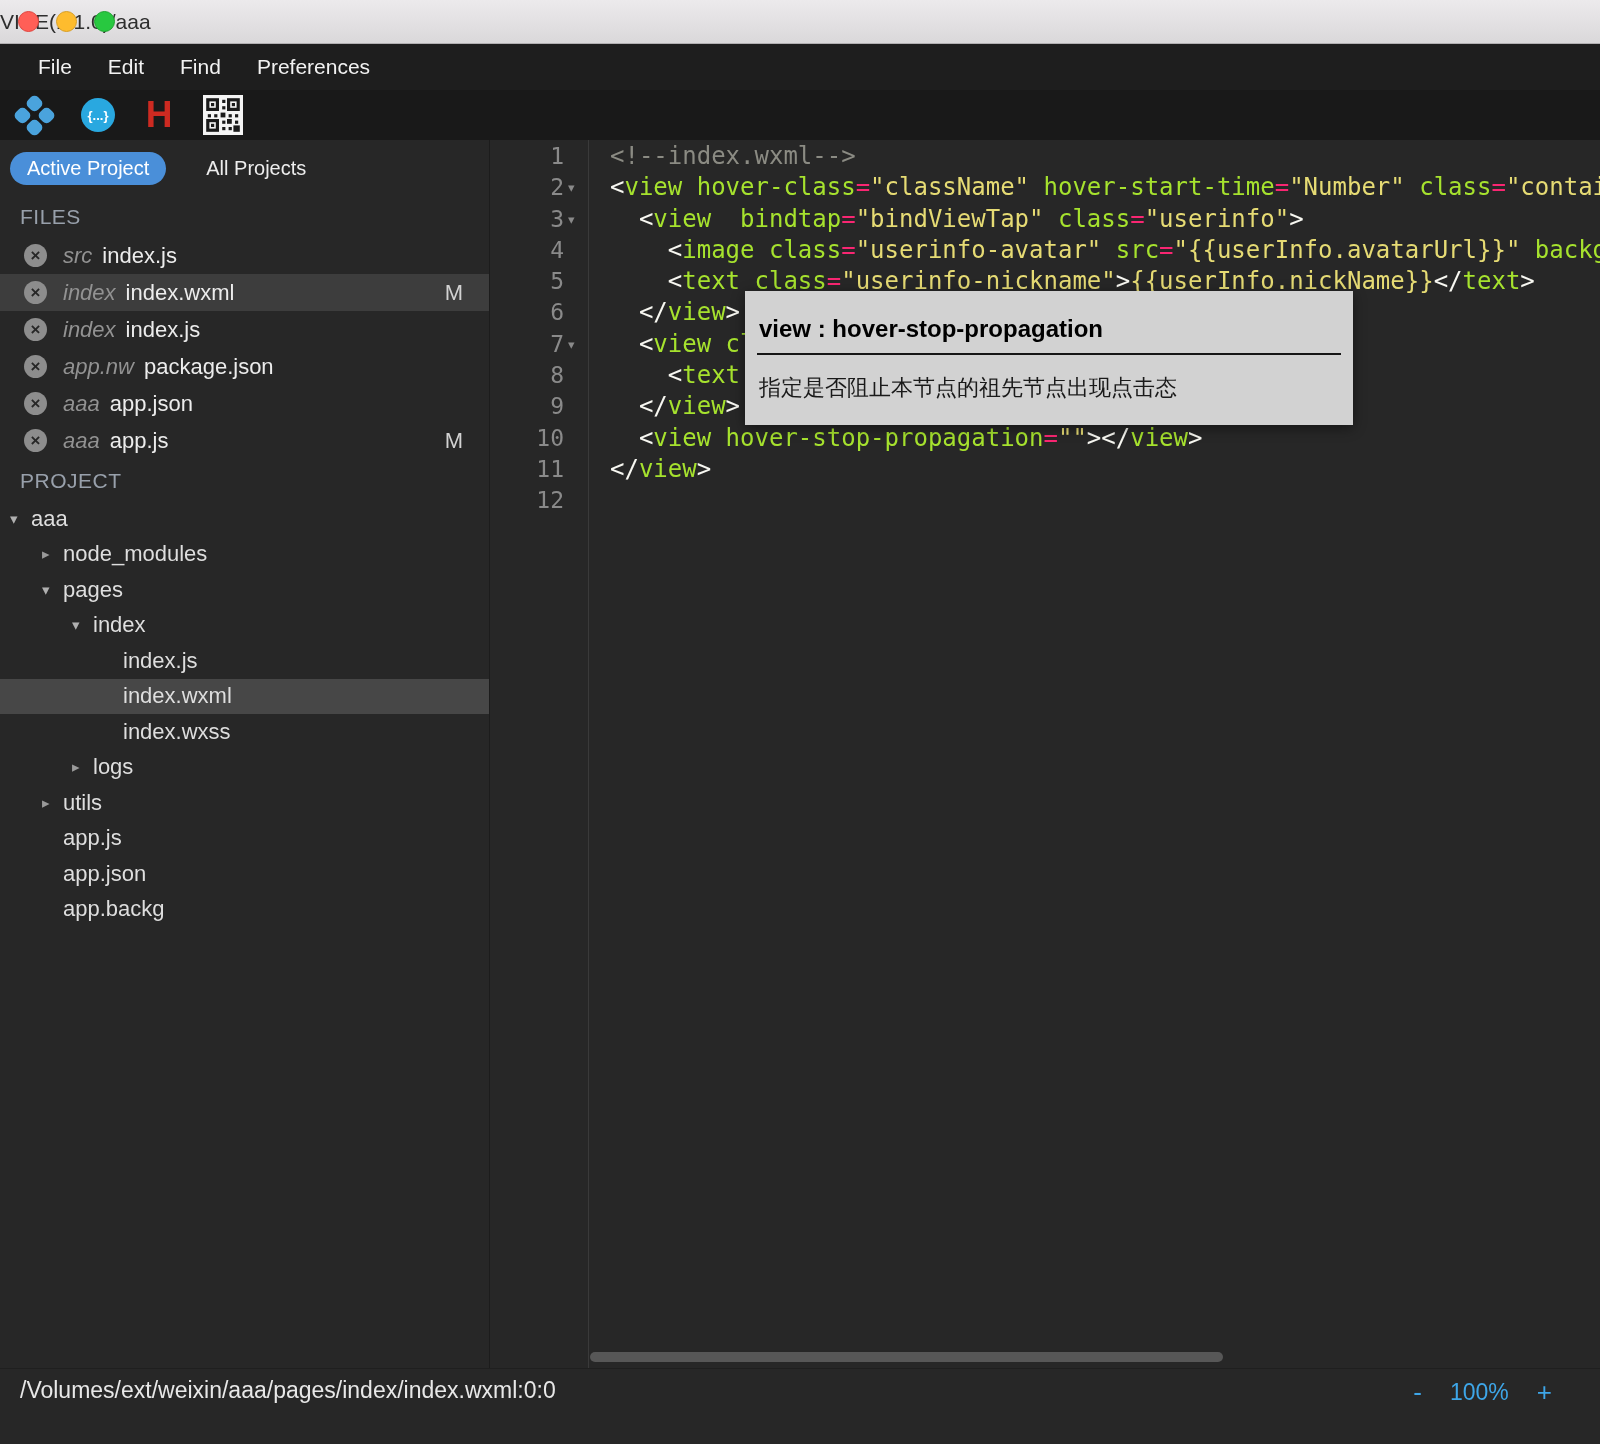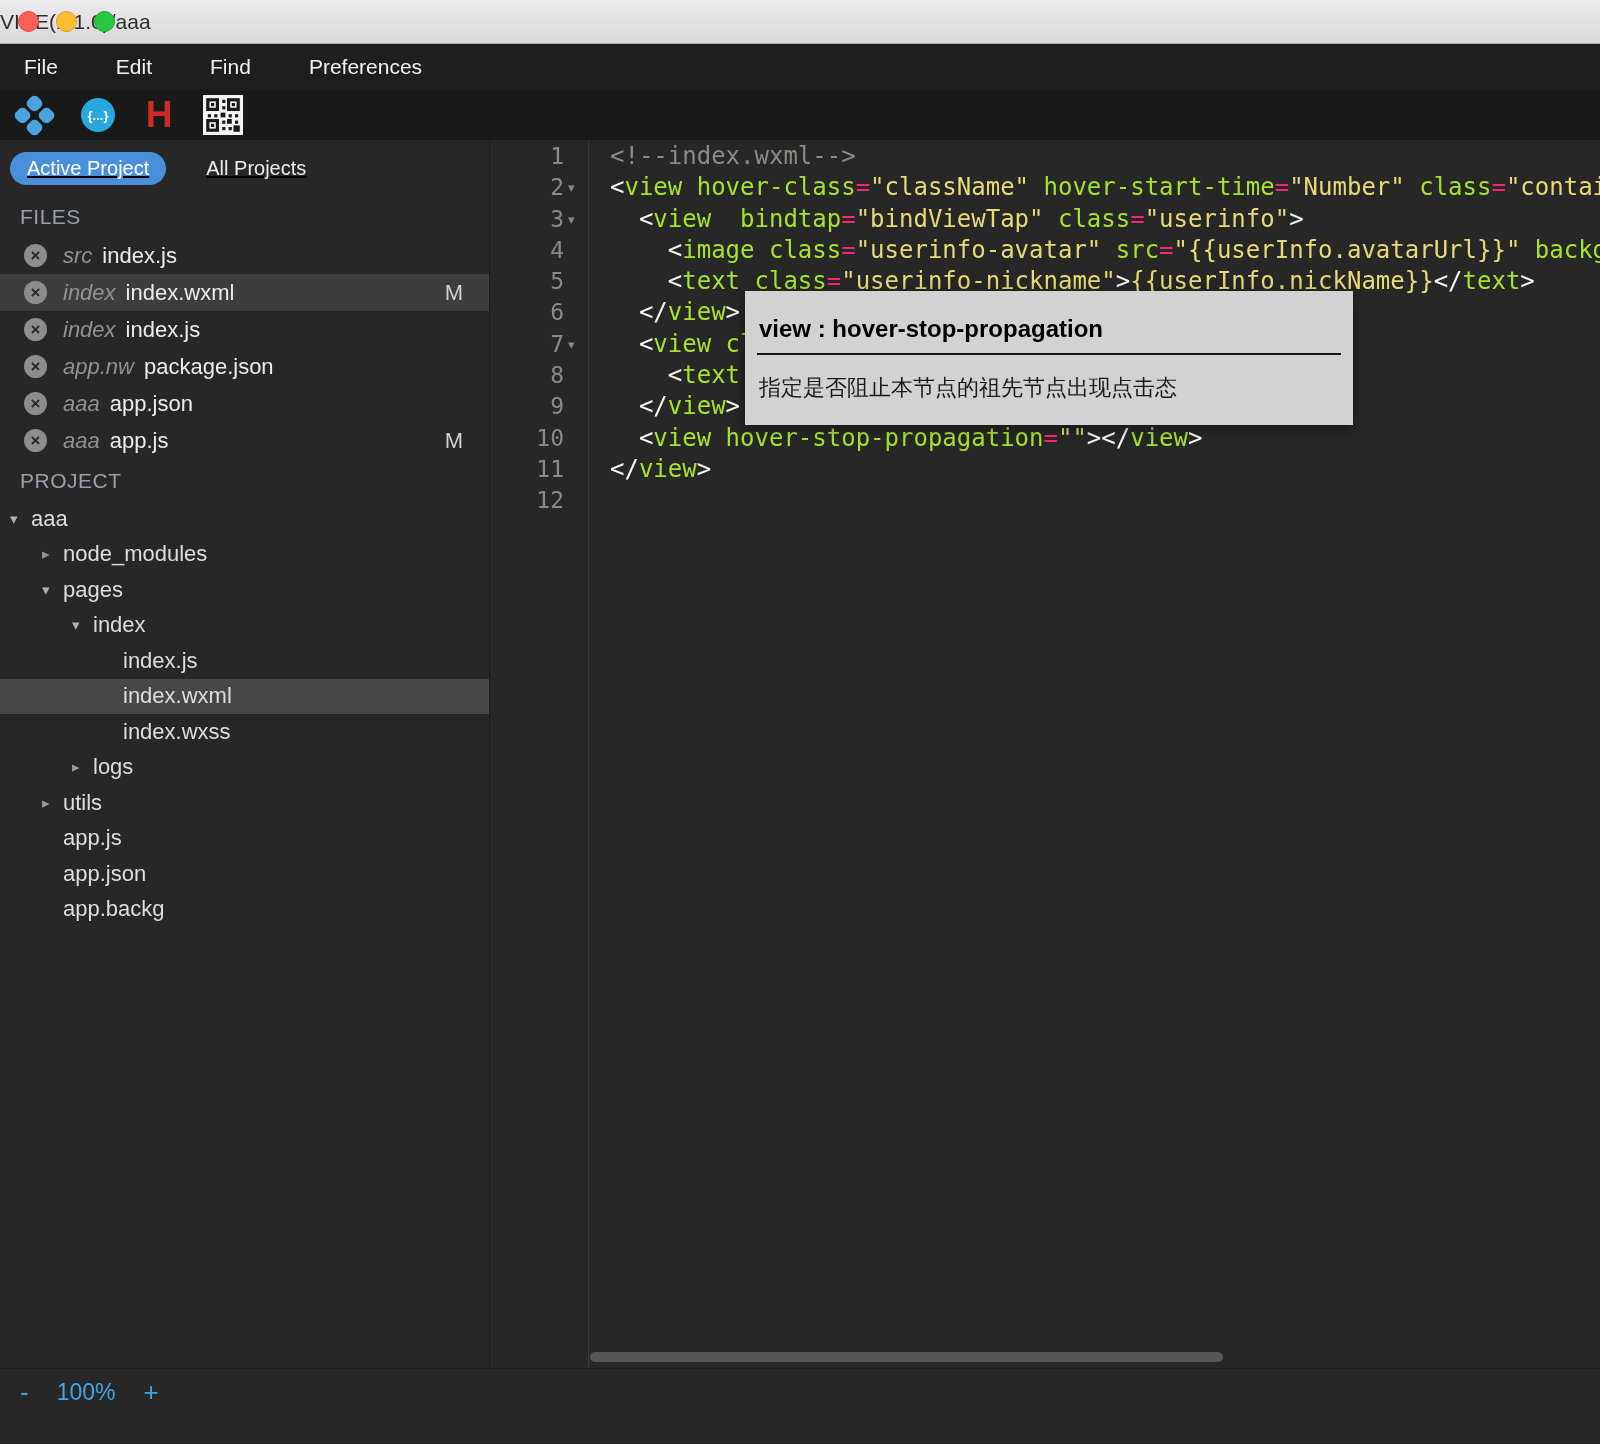"File" .menubar { gap: 58px -> 36px; padding-left: 24px -> 38px }
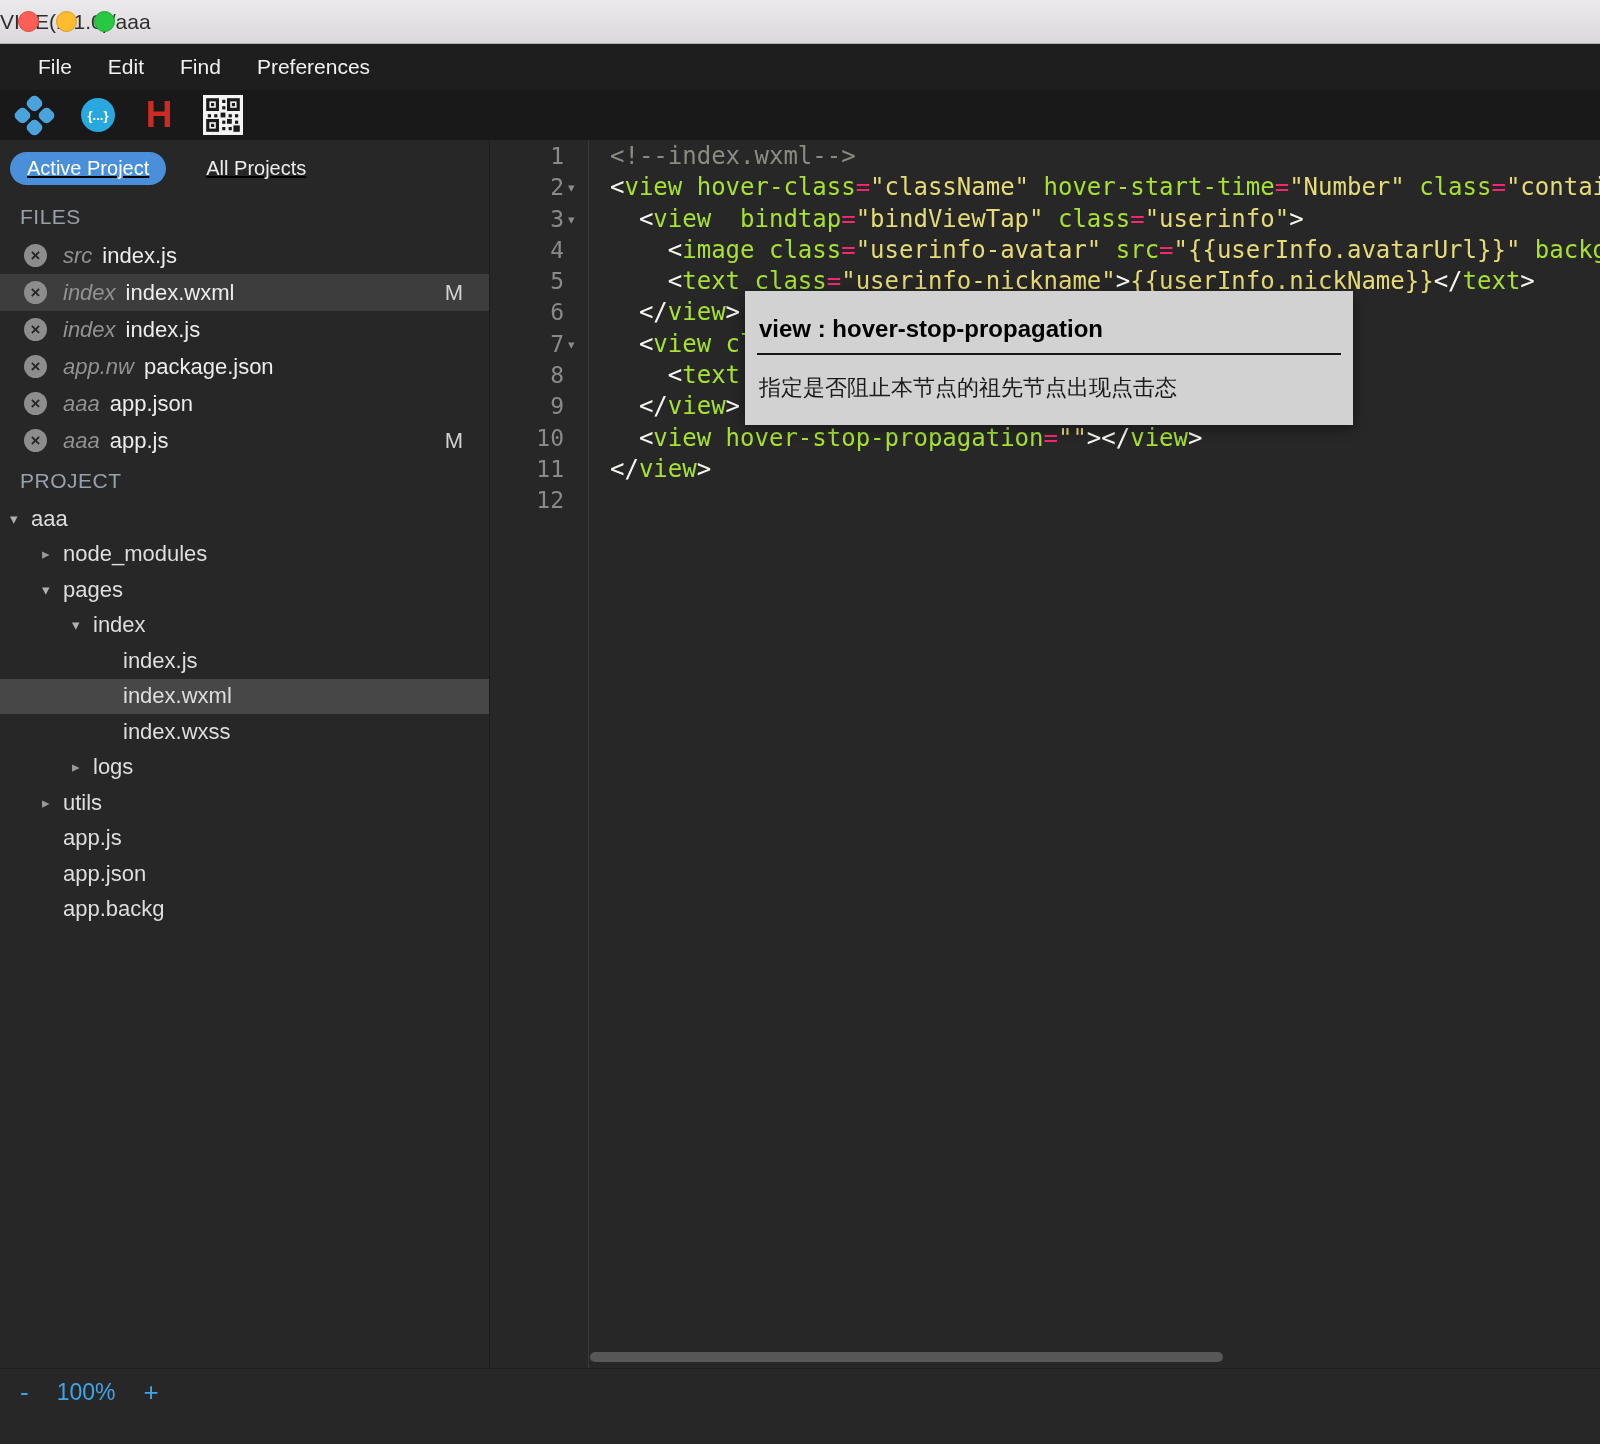"Active Project" .tabs { text-decoration: underline -> none }
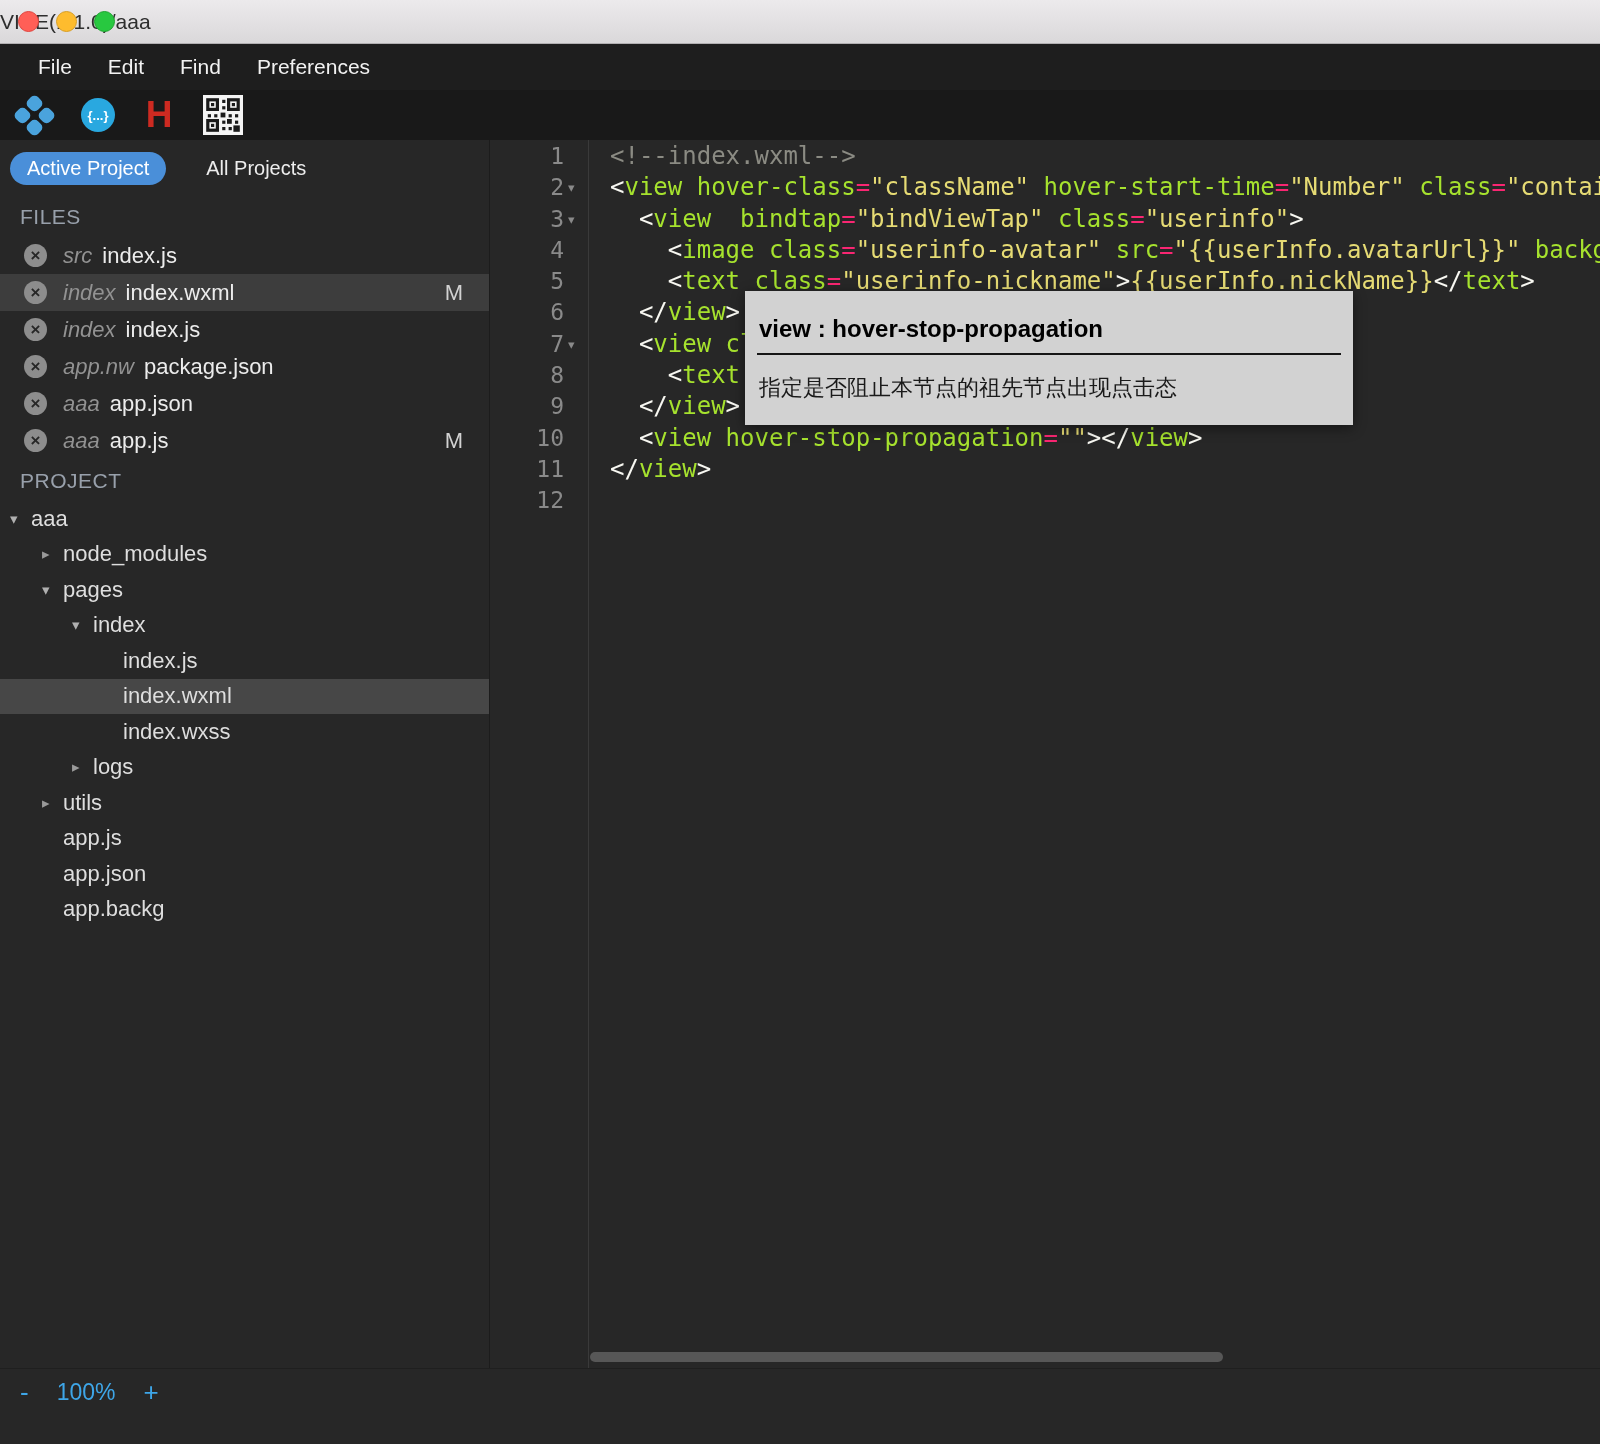"/Volumes/ext/weixin/aaa/pages/index/inde" span.path { html: none -> <span>/Volumes/ext/weixin/aaa/pages/index/index.wxml:0:0</span> }
